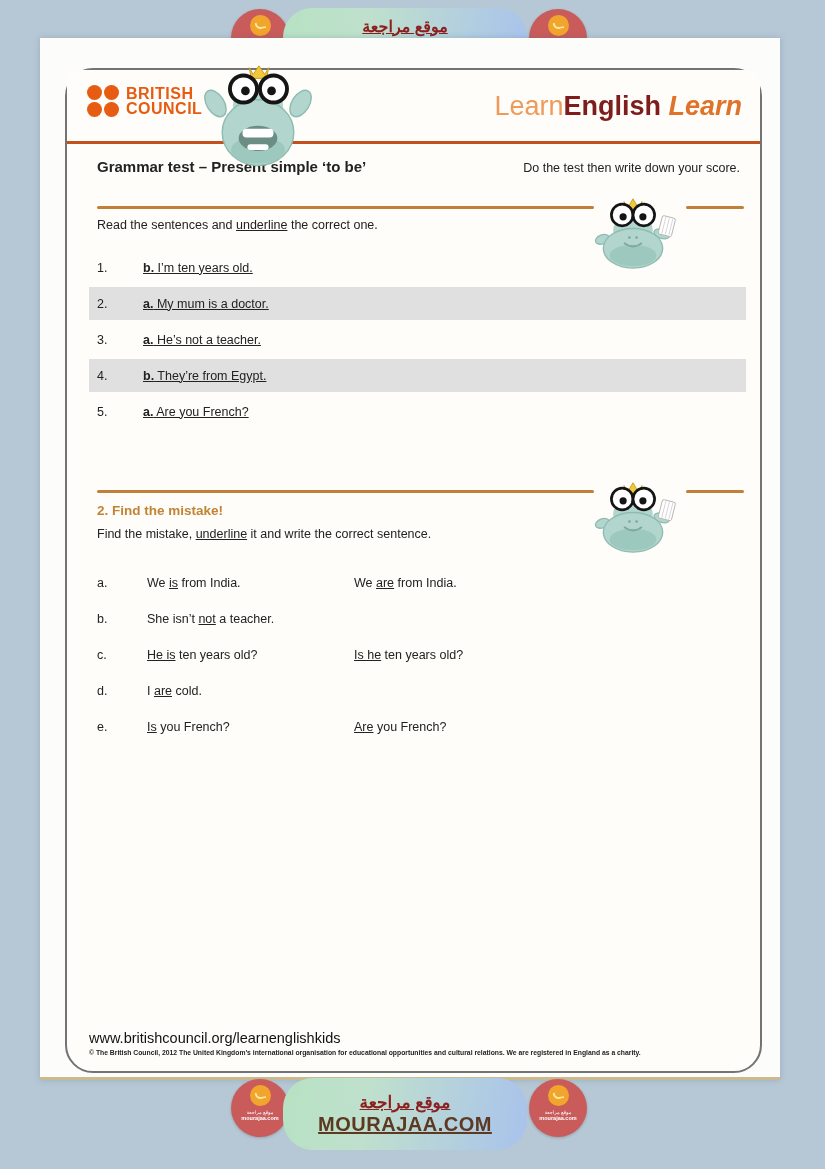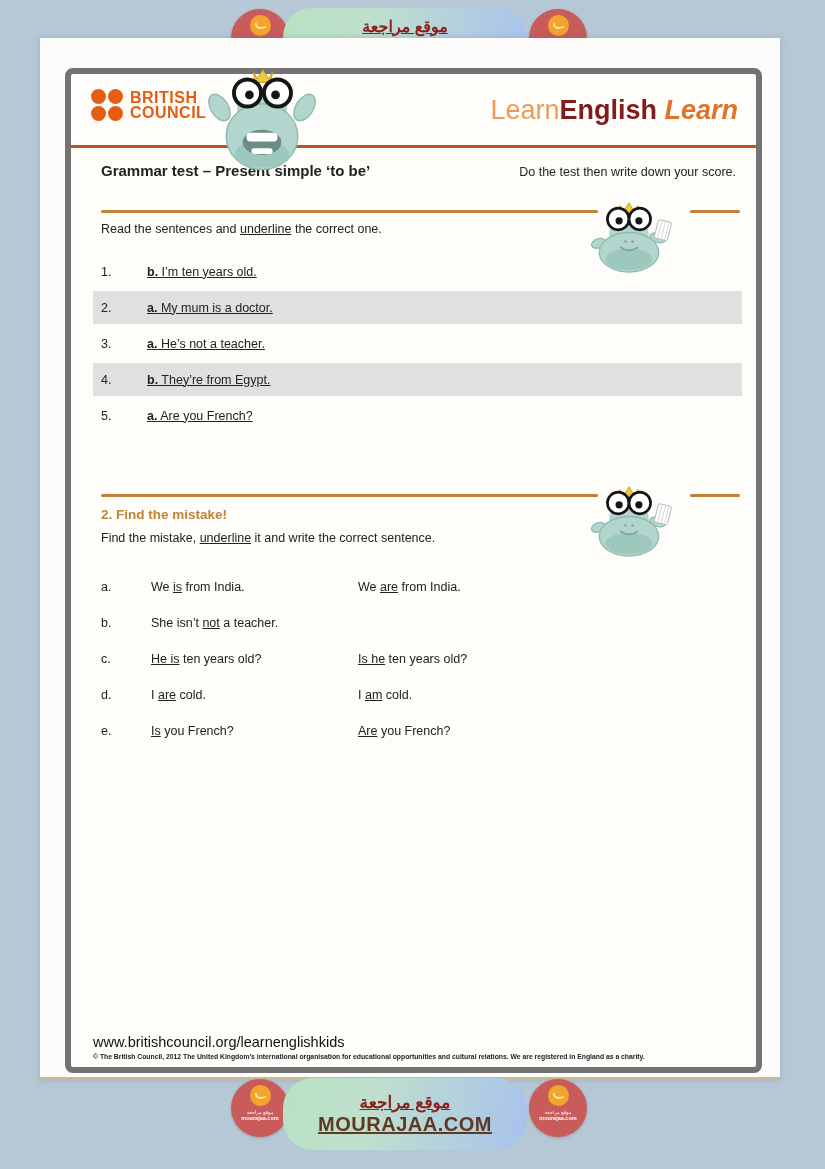"BRITISH" .frame { border: 6px solid #737373 -> 2px solid #737373; border-radius: 8px -> 28px }
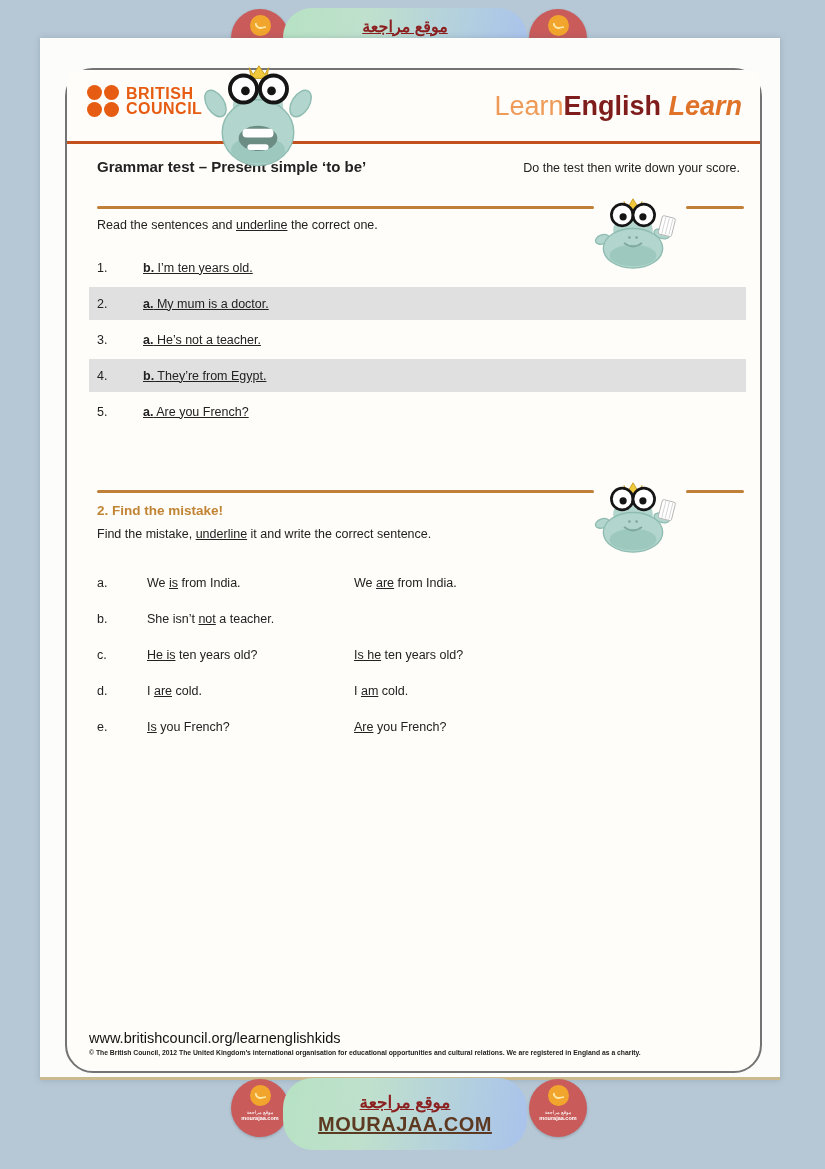"I am cold." span.col2 { html: <span><span>I </span><span>am</span><span> cold.</span></span> -> none }
